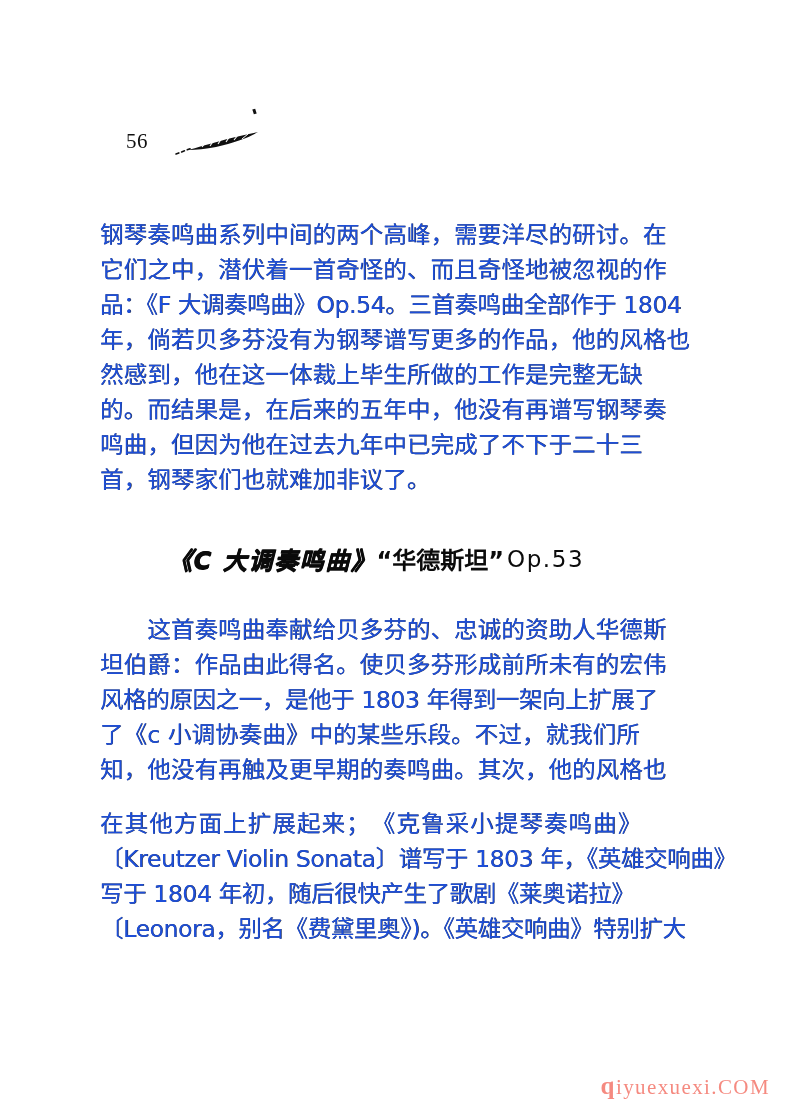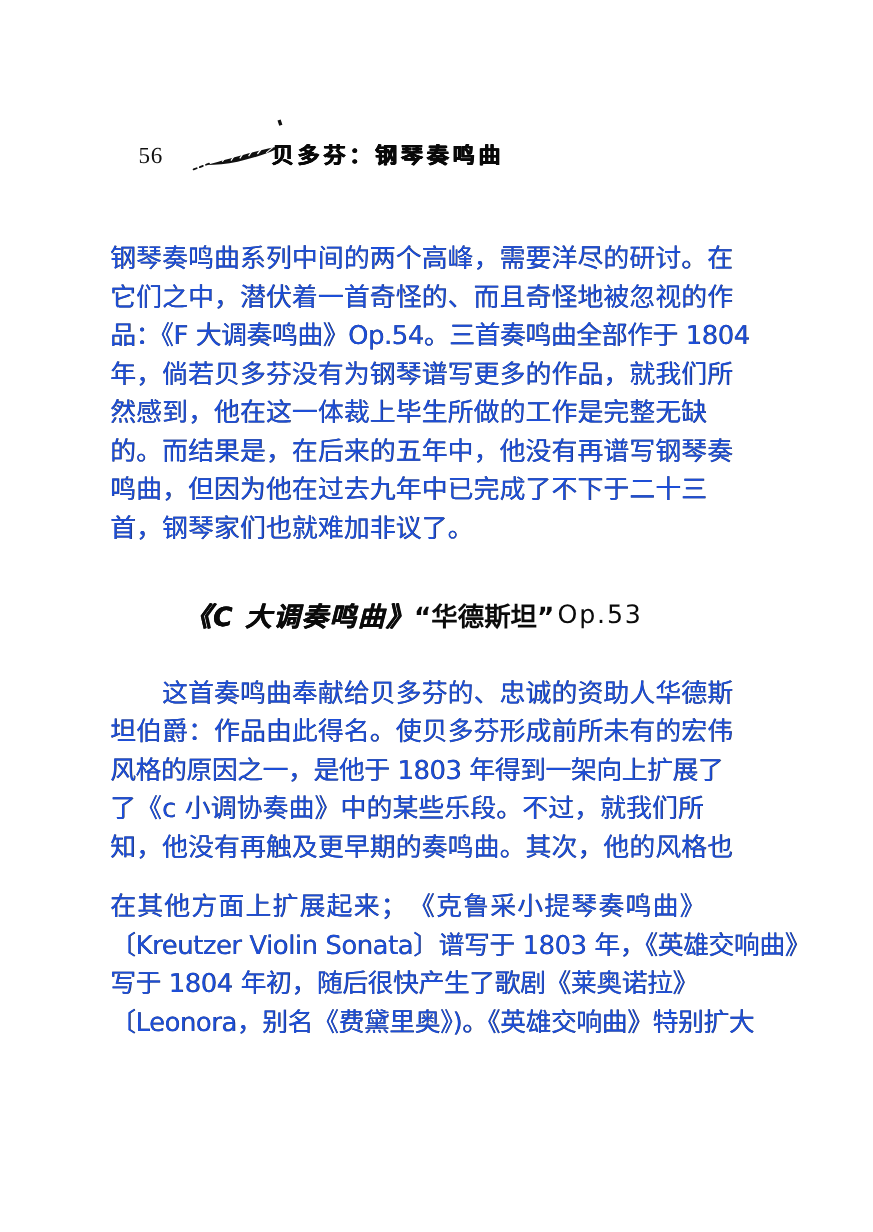"贝多芬：钢琴奏鸣曲" div.header-title { html: <div>贝多芬：钢琴奏鸣曲</div> -> none }
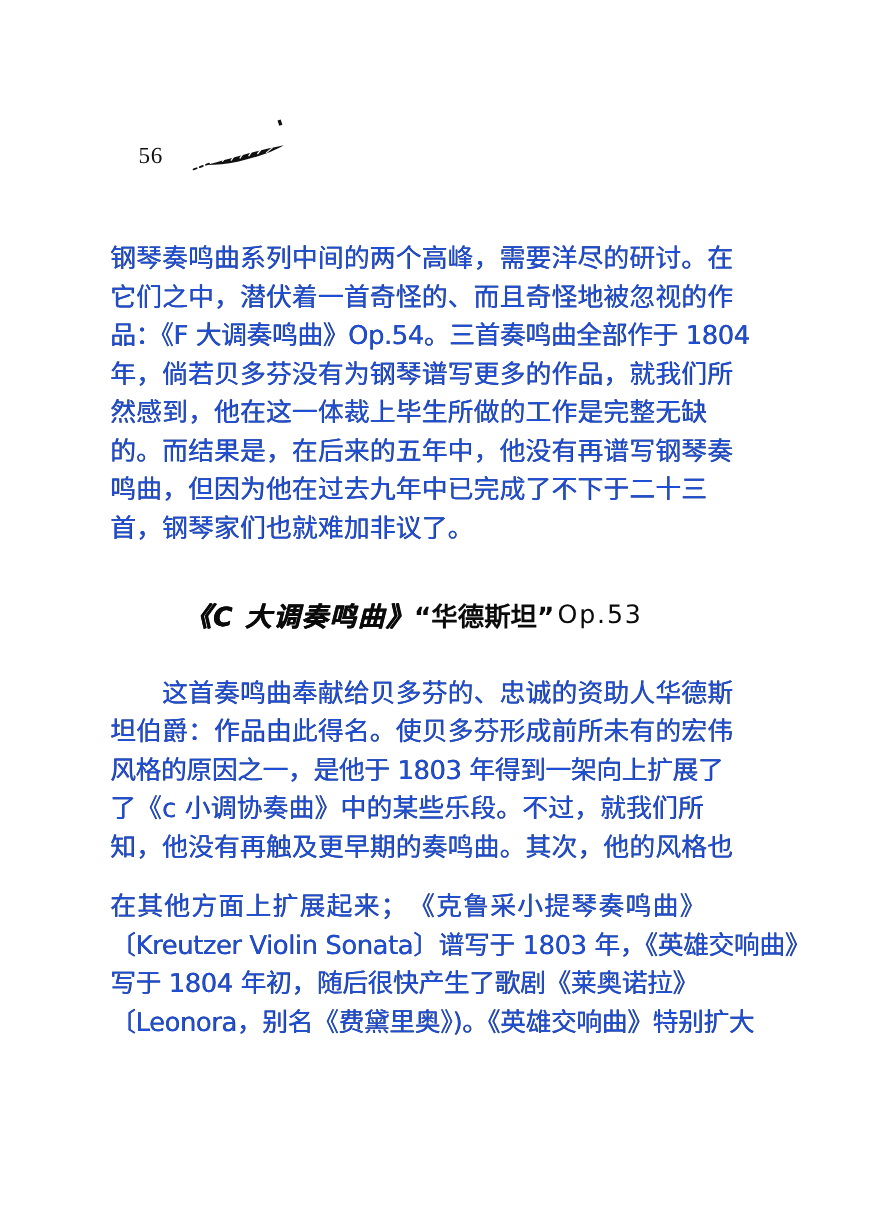"年，倘若贝多芬没有为钢琴谱写更多的作品，就我们所" div.line { text: 就我们所 -> 他的风格也 }
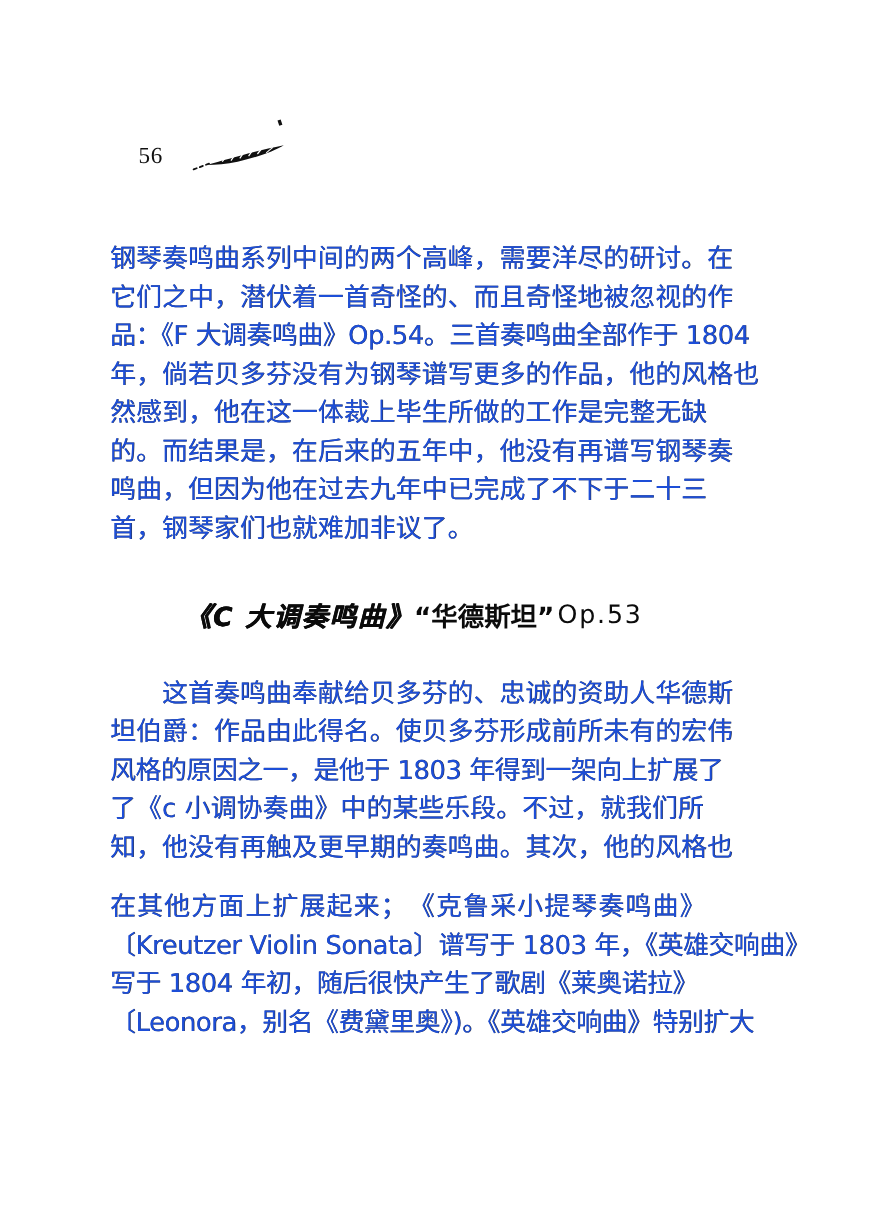"qiyuexuexi.COM" div.watermark { html: none -> <div> <span>q</span><span>iyuexuexi.COM</span> </div> }
